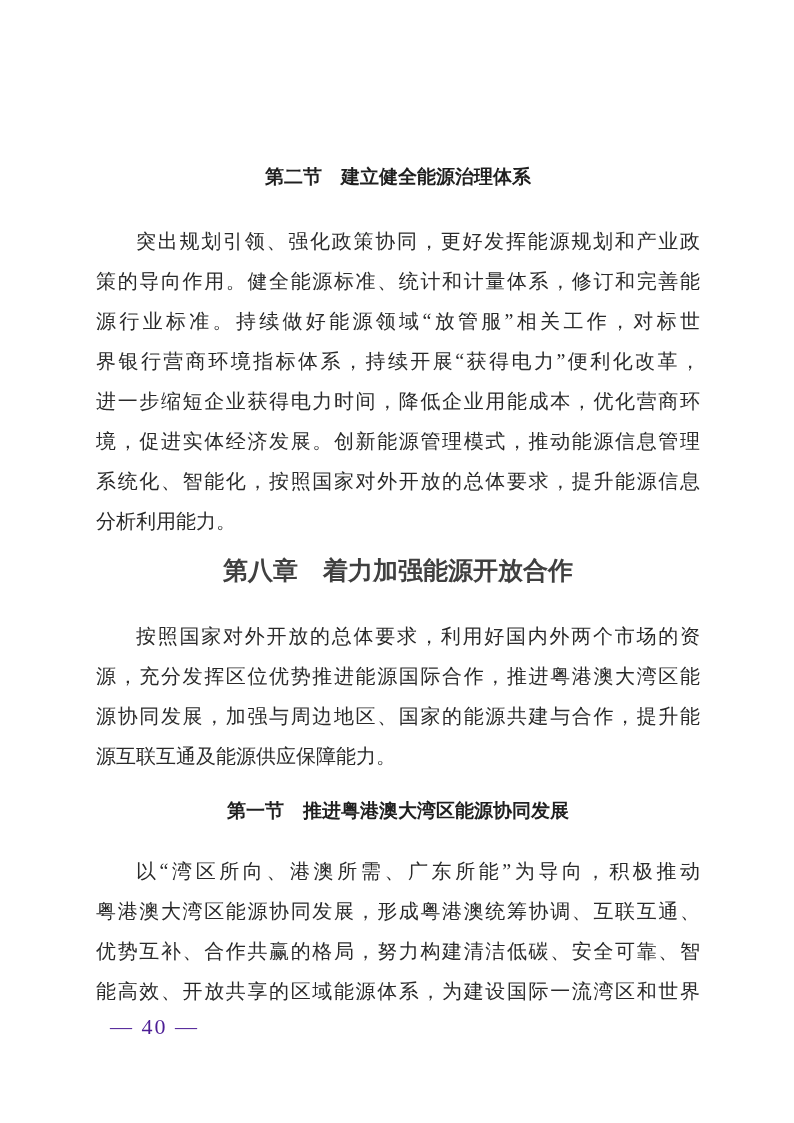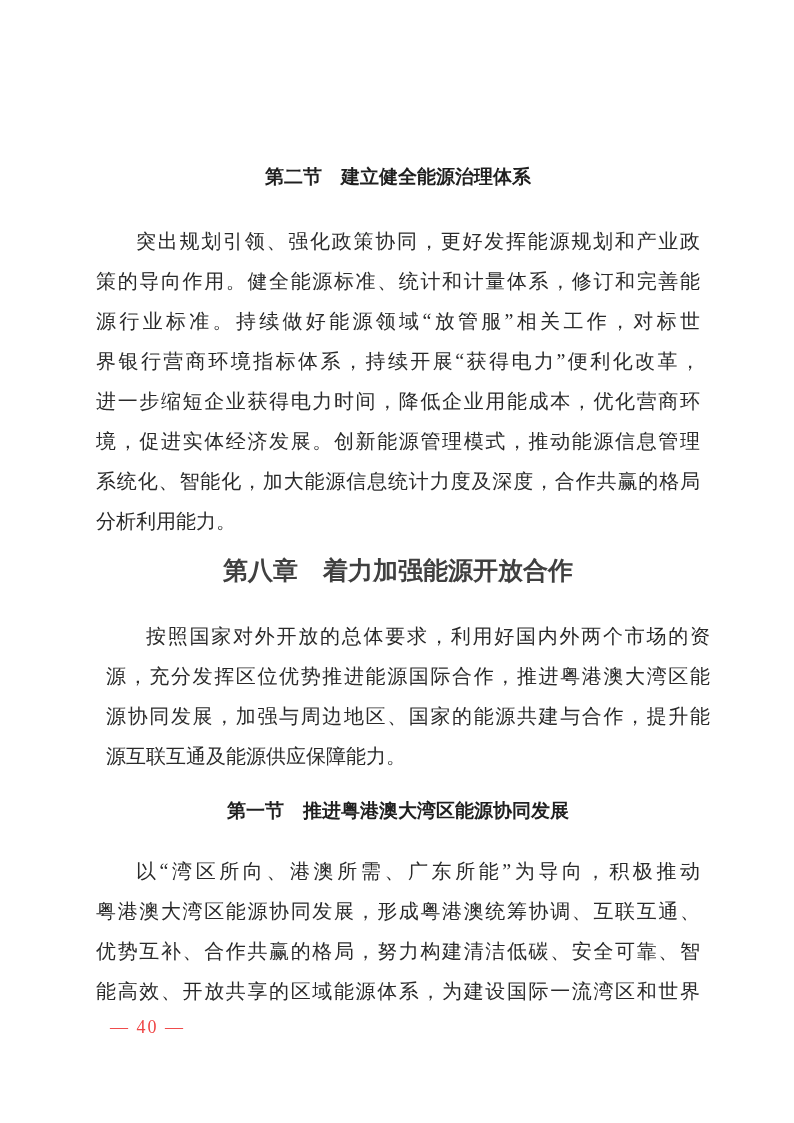"系统化、智能化，加大能源信息统计力度及深度，合作共赢的格局" div.line { text: 加大能源信息统计力度及深度，合作共赢的格局 -> 按照国家对外开放的总体要求，提升能源信息 }
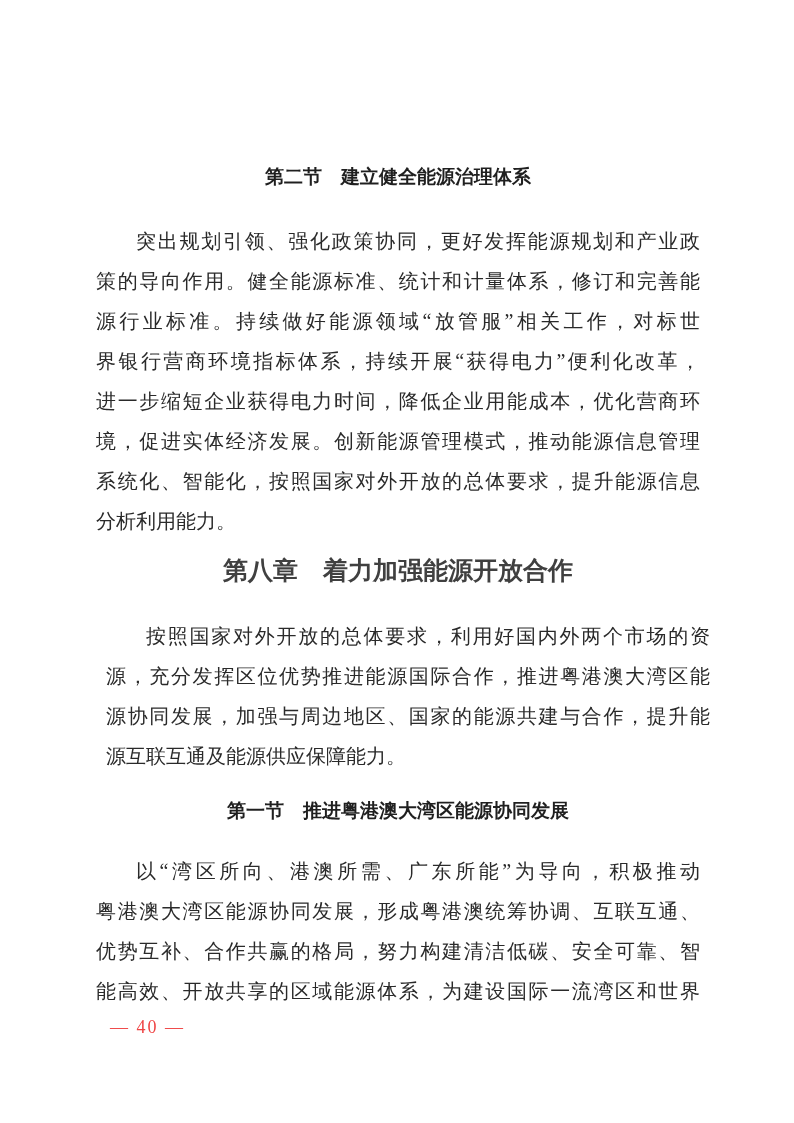"按照国家对外开放的总体要求，利用好国内外两个市场的资" #para2 { margin-left: 10px -> none }
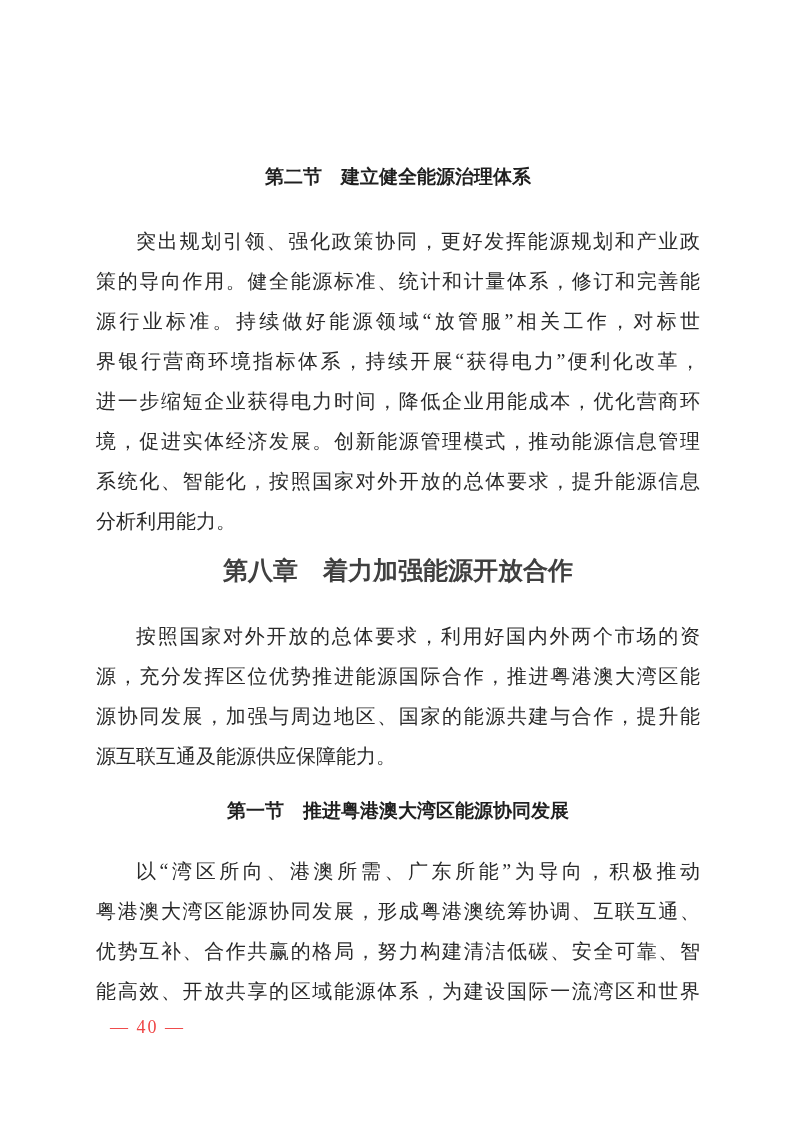"— 40 —" .page-number { color: #ef4444 -> #4c1d95; font-size: 18px -> 22px }
